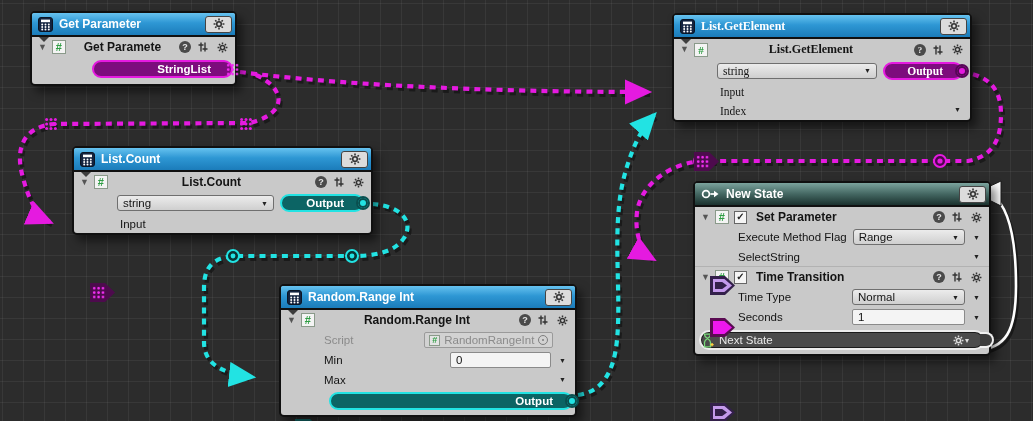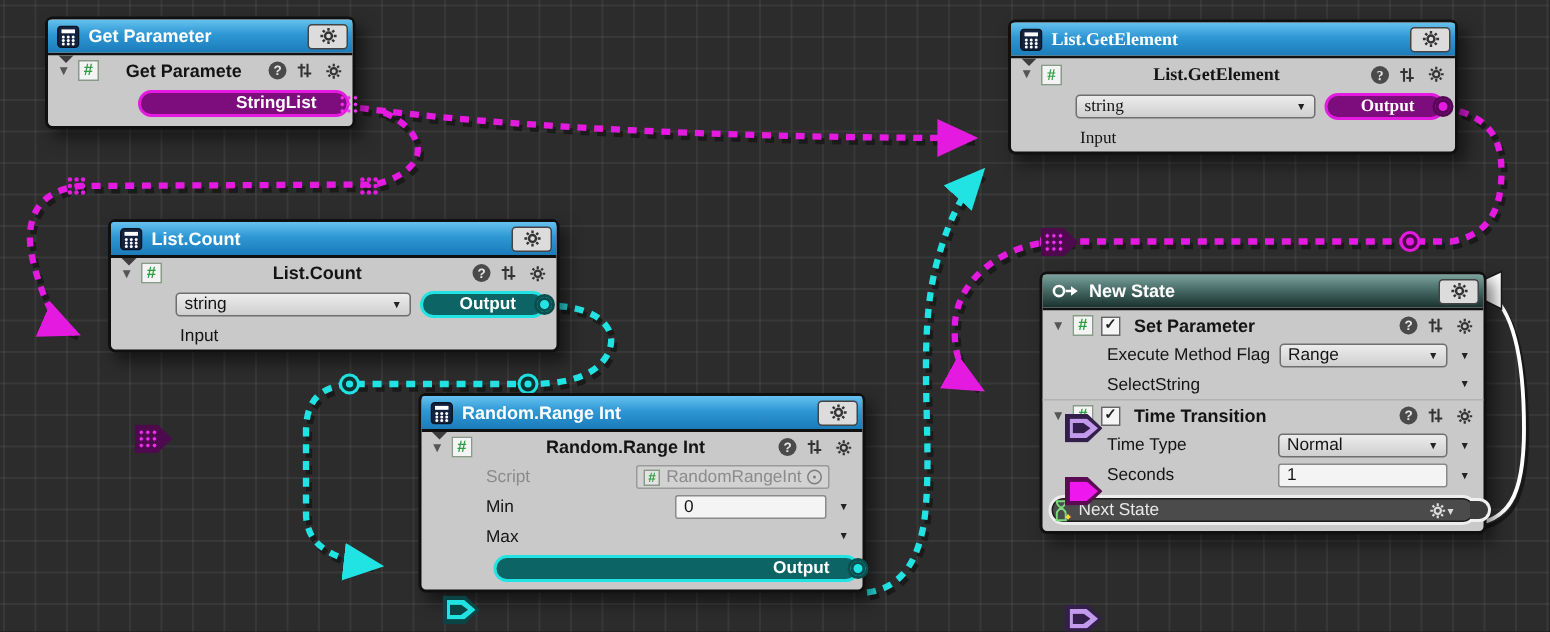"Index" div.r { html: none -> <div> <span>Index</span> <span></span> <span>▼</span> <span> <i></i> <i></i> </span> </div> }
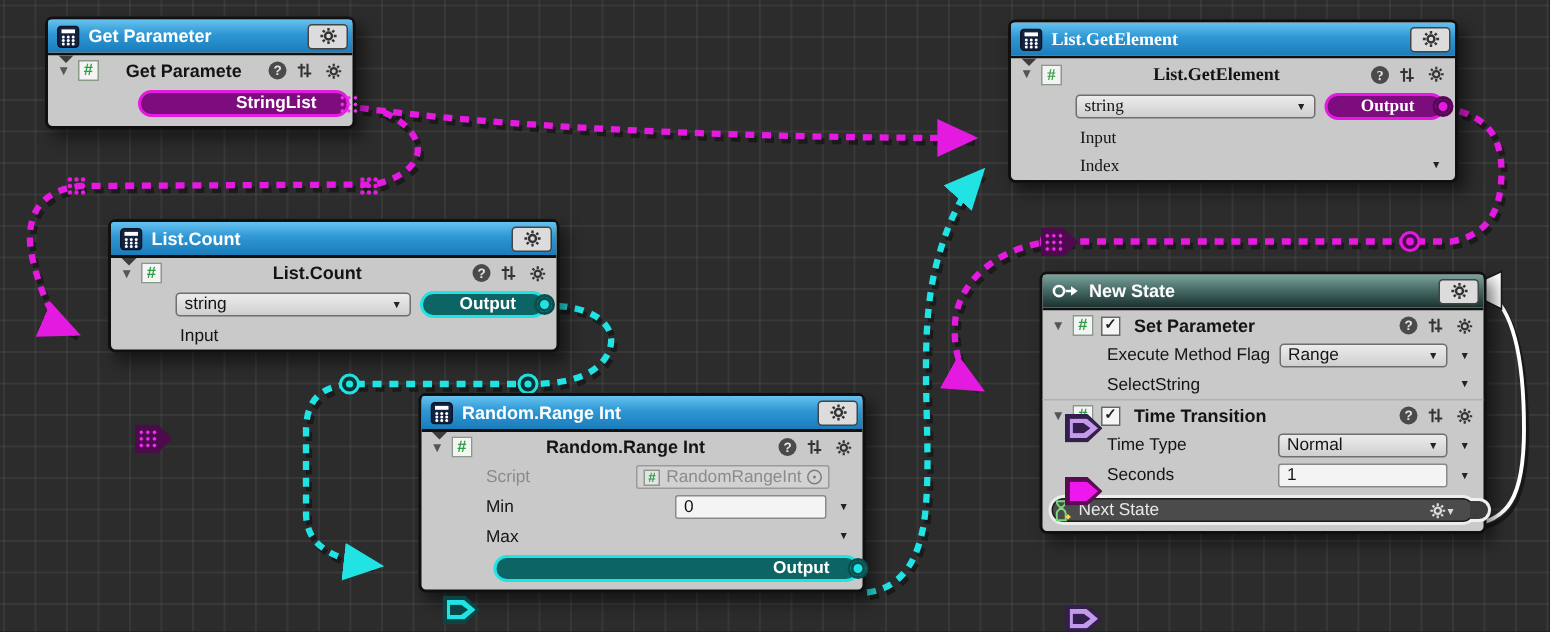"Random.Range Int" div.n { top: 262px -> 284px }
